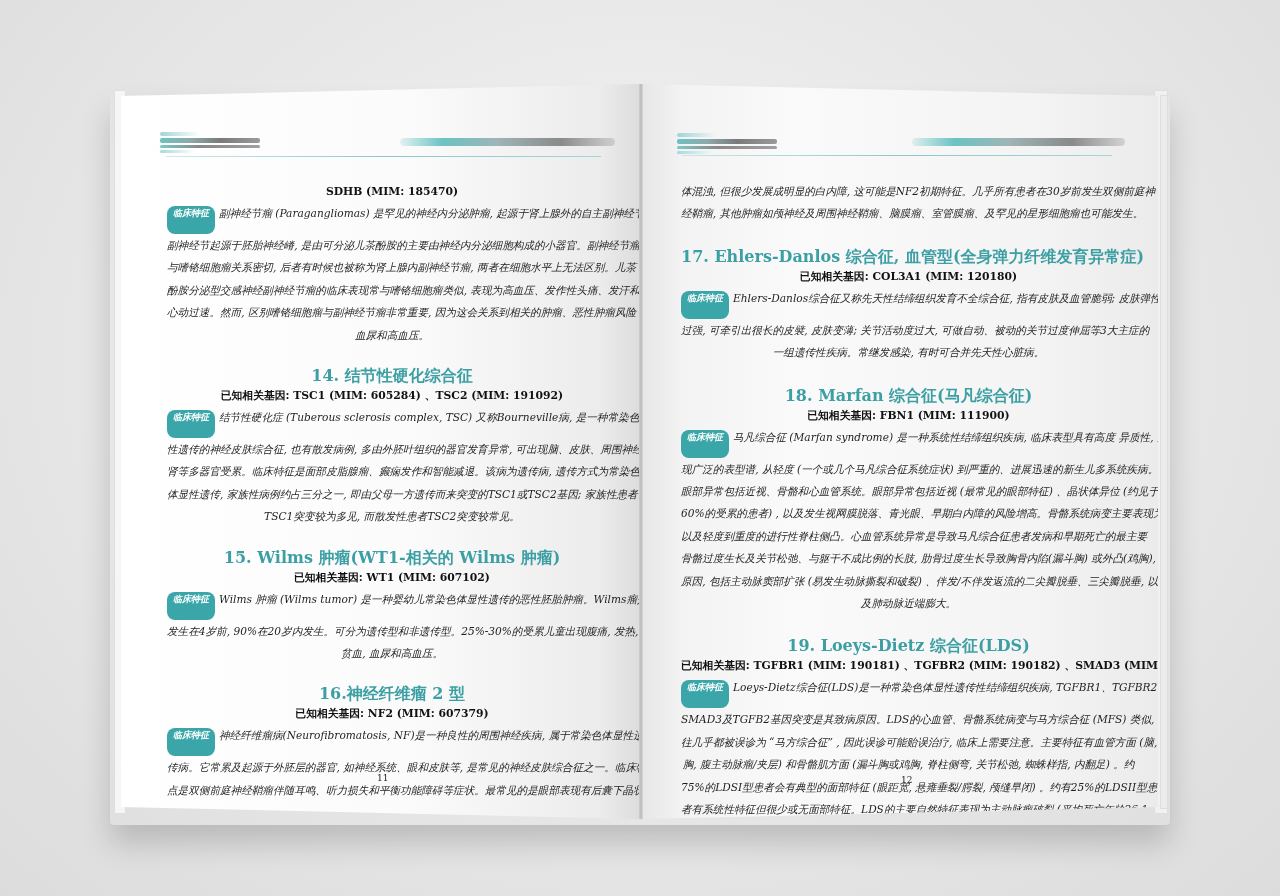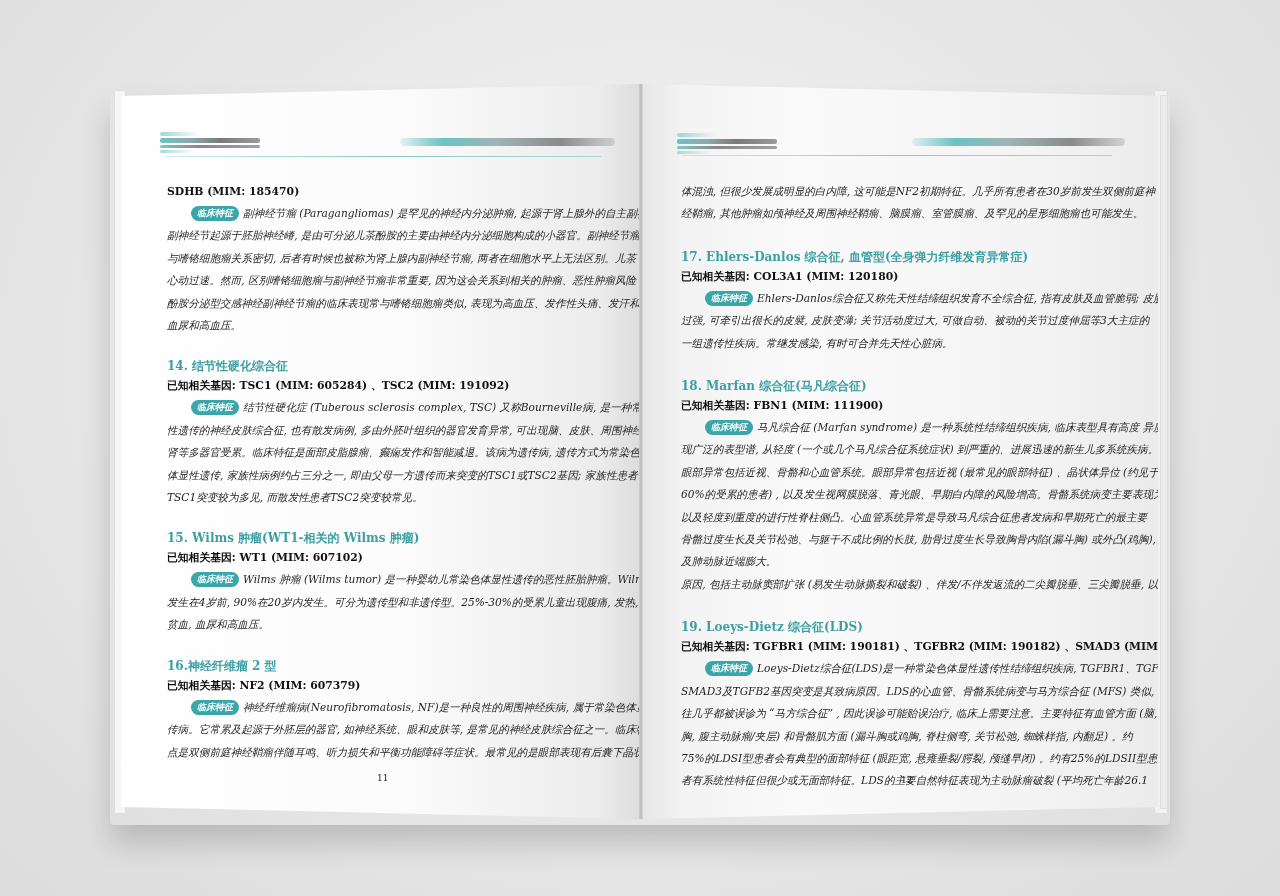"SDHB (MIM: 185470)" .section { text-align: none -> center }
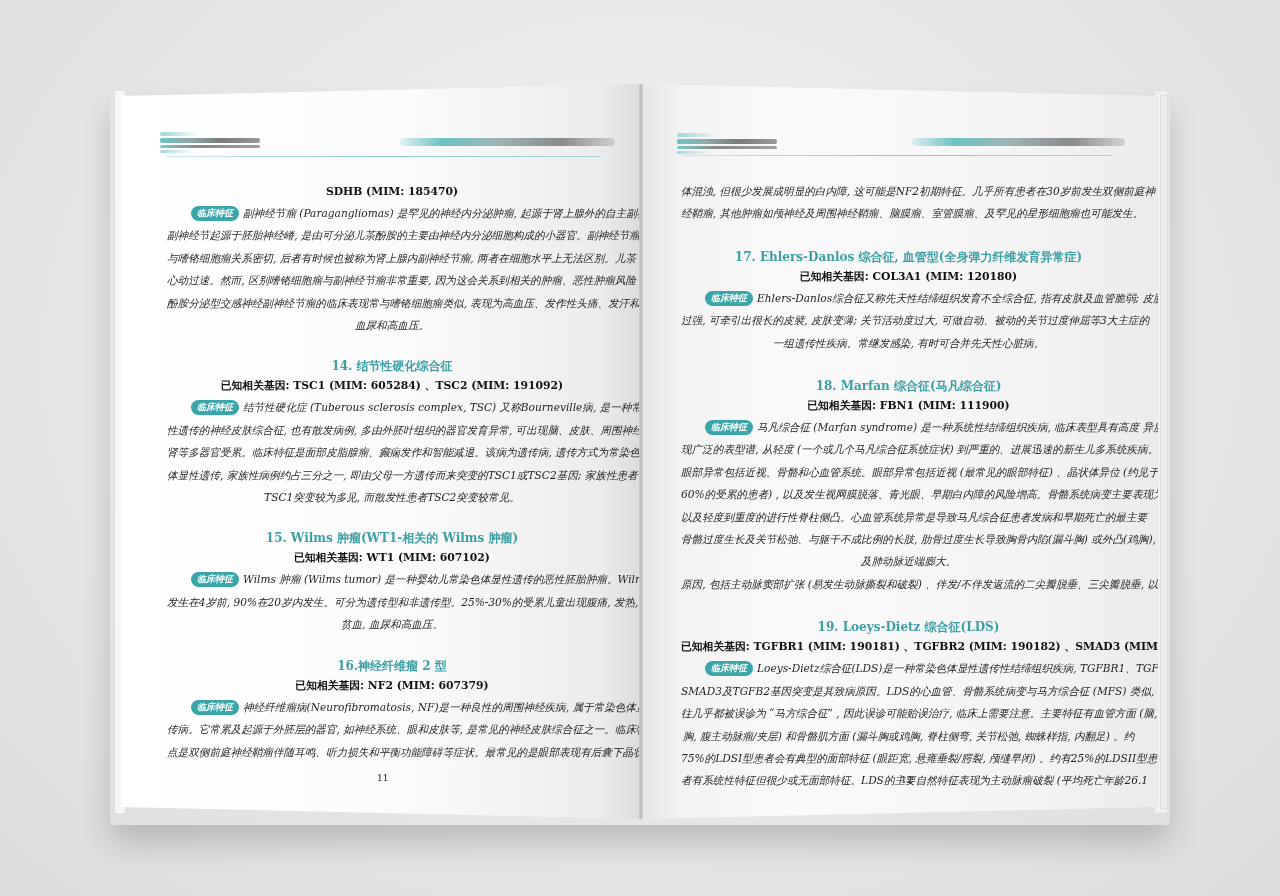"临床特征" .badge { height: 15px -> 28px; margin-left: 24px -> none }
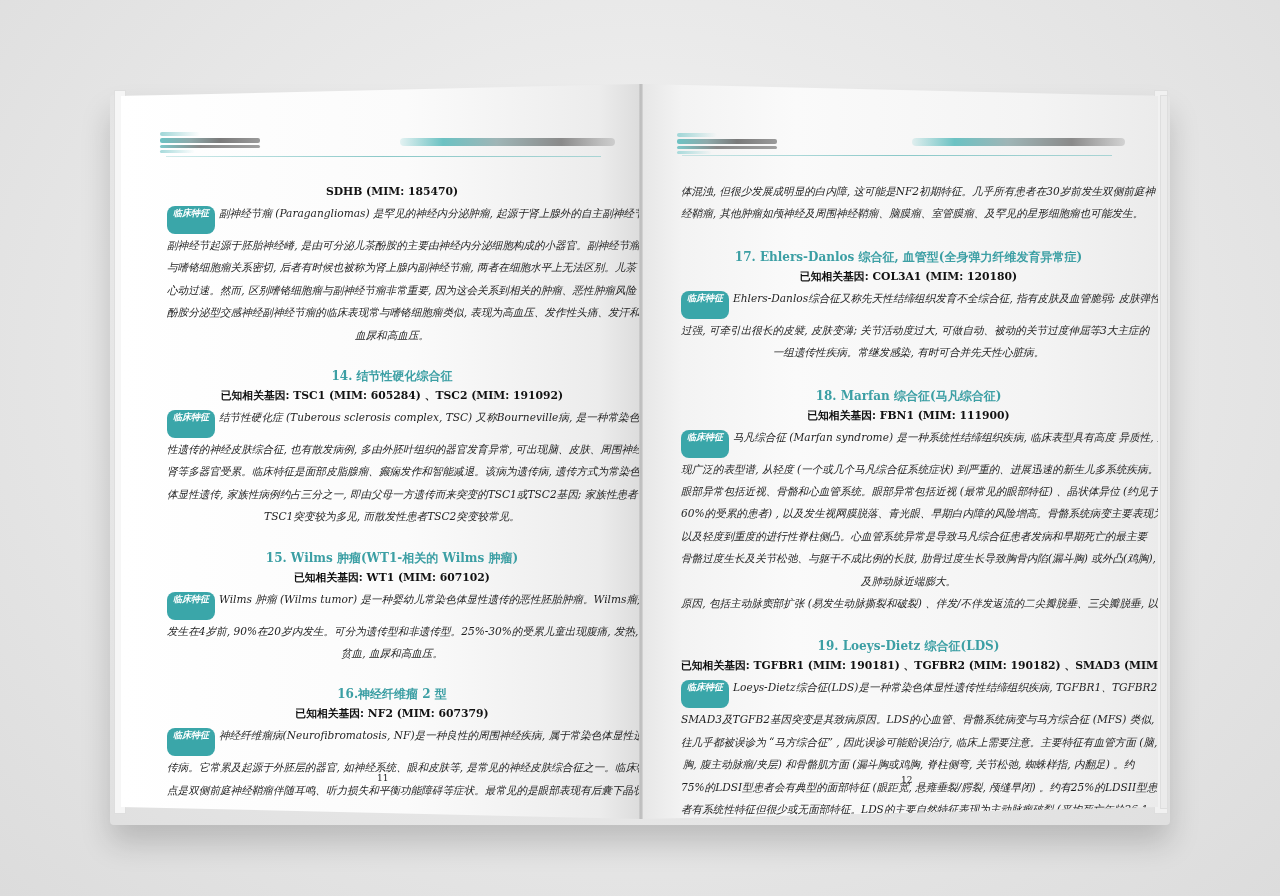"17. Ehlers-Danlos 综合征, 血管型(全身弹力纤维发育异常症)" .heading { font-size: 12px -> 16px }
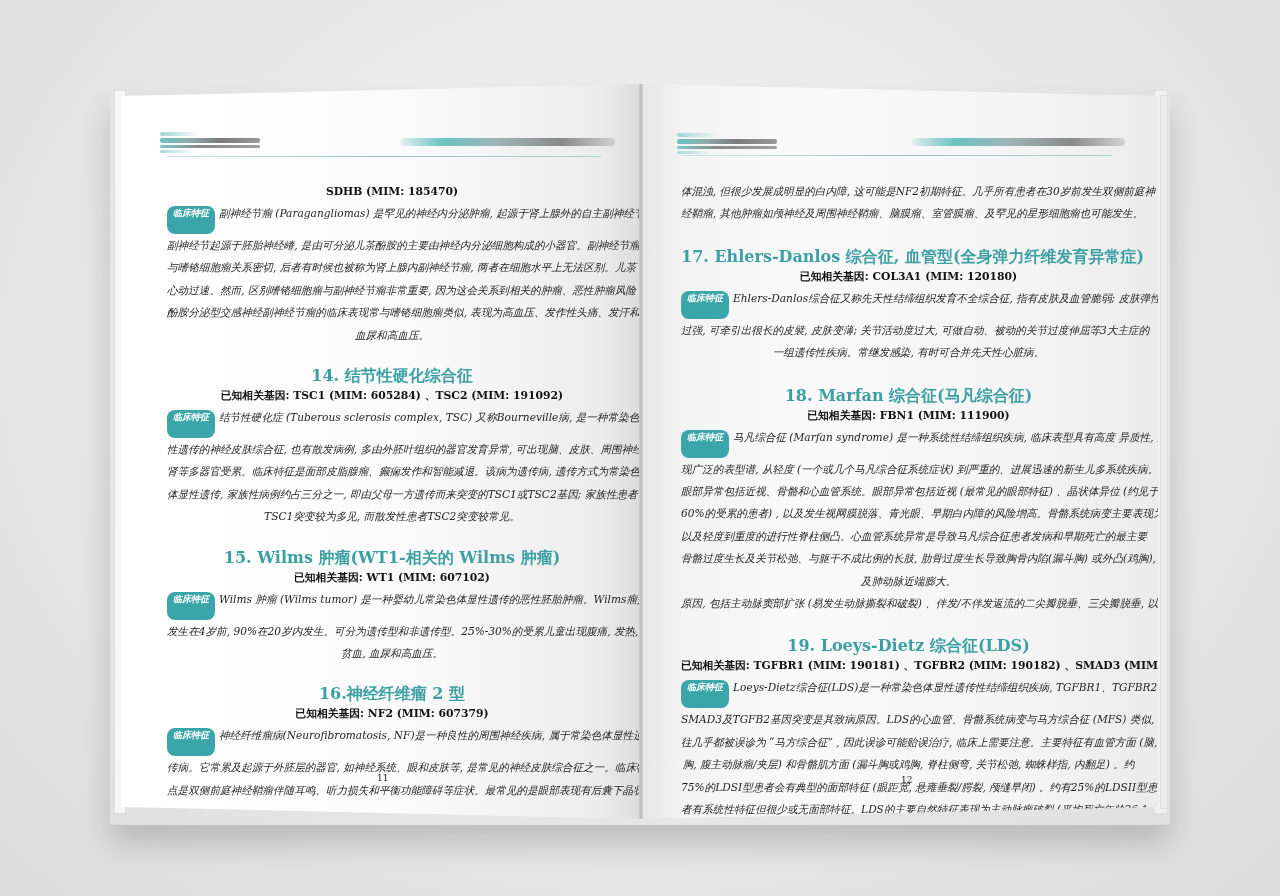"心动过速。然而, 区别嗜铬细胞瘤与副神经节瘤非常重要," div.p-line { order: before "酚胺分泌型交感神经副神经节瘤的临床表现常与嗜铬细胞瘤类似," -> after "酚胺分泌型交感神经副神经节瘤的临床表现常与嗜铬细胞瘤类似," }
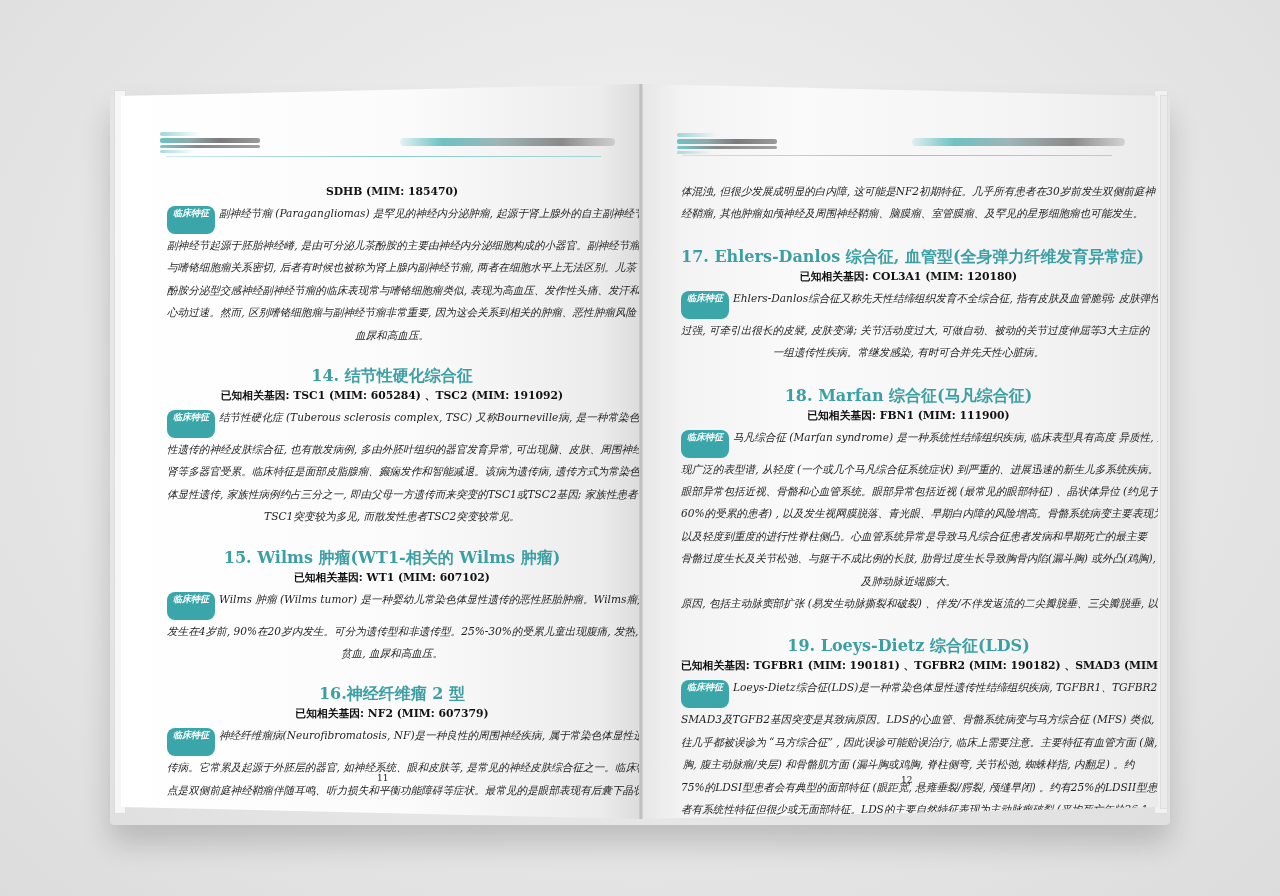"及肺动脉近端膨大。" div.p-line { order: before "原因, 包括主动脉窦部扩张 (易发生动脉撕裂和破裂)" -> after "原因, 包括主动脉窦部扩张 (易发生动脉撕裂和破裂)" }
